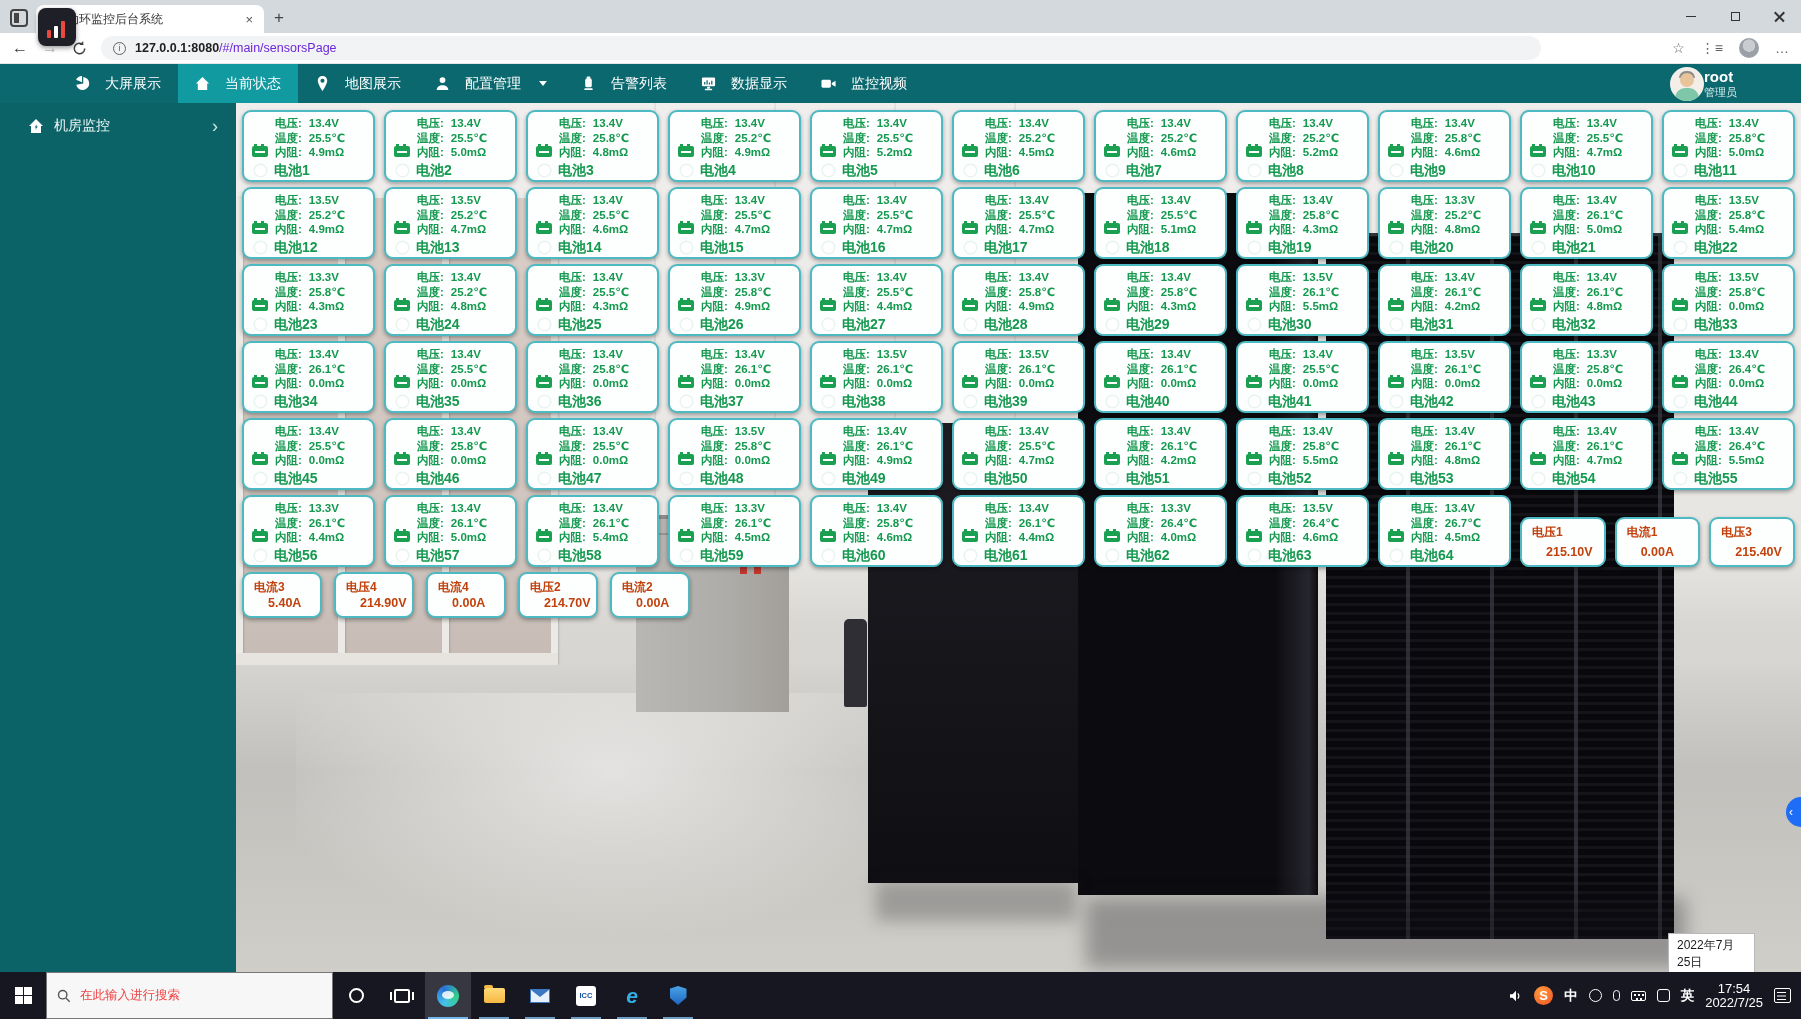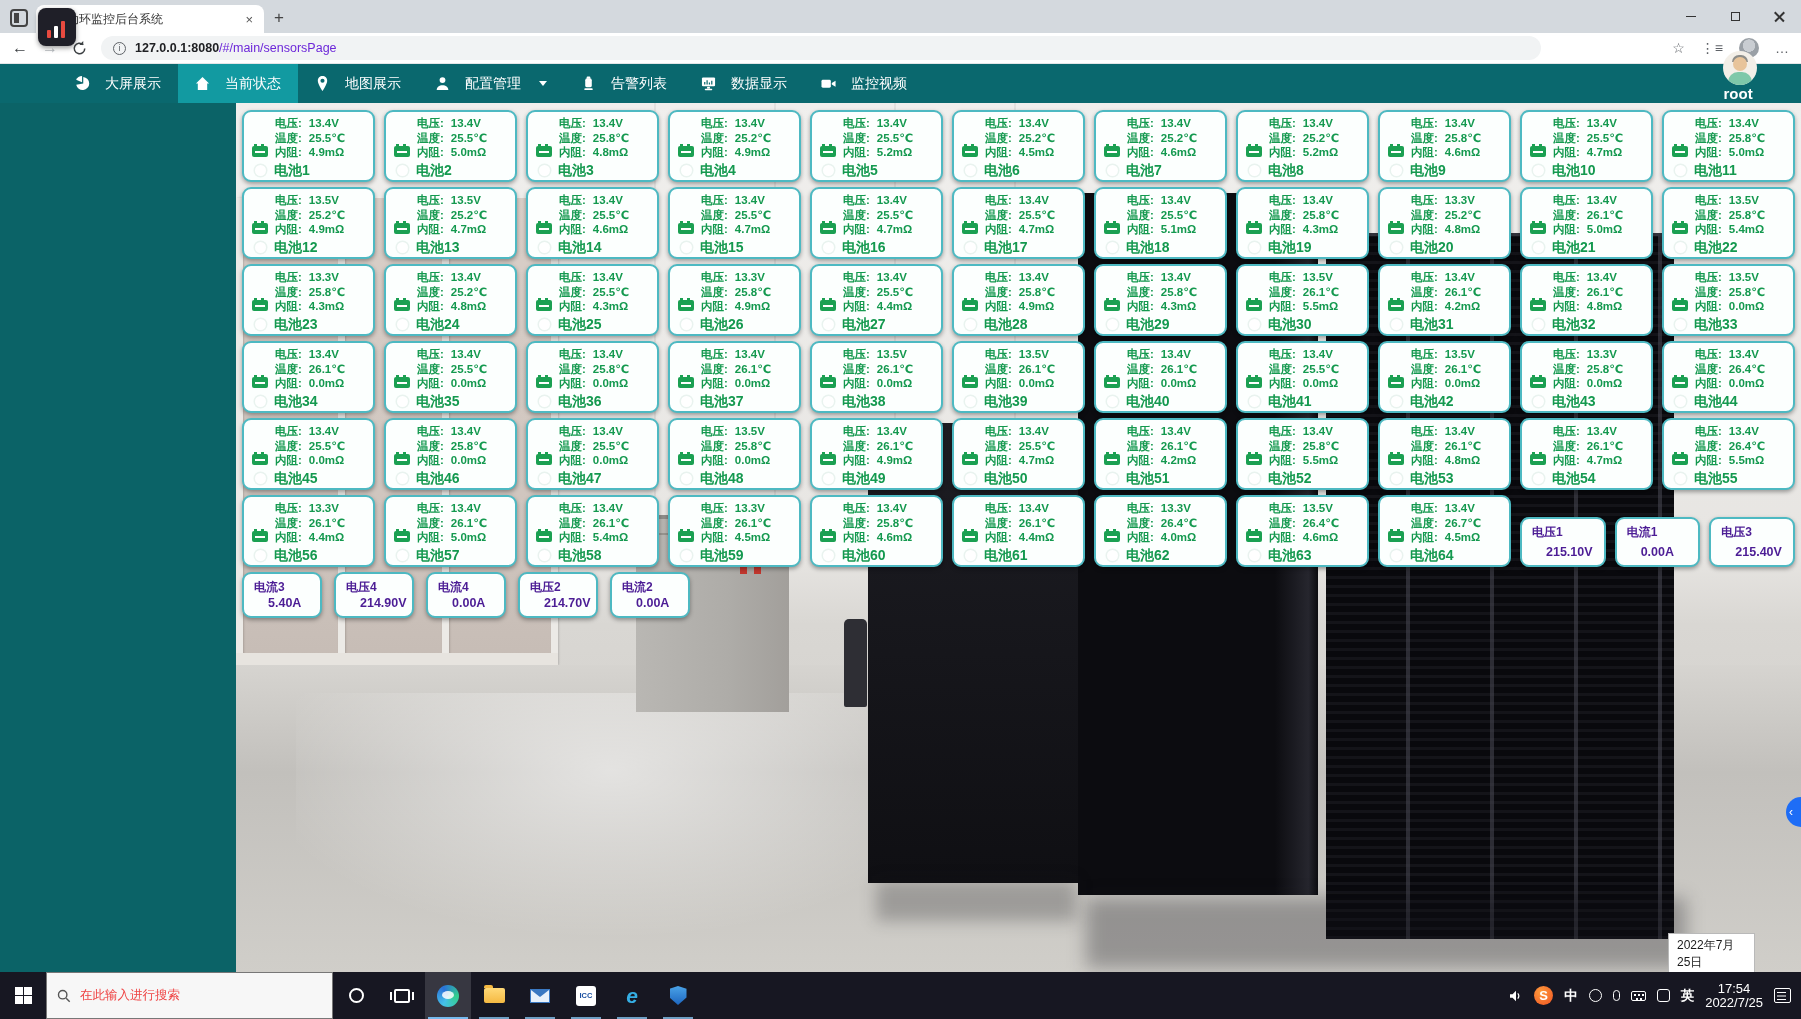"root" .userbox { flex-direction: column -> none; margin-right: 44px -> 64px }
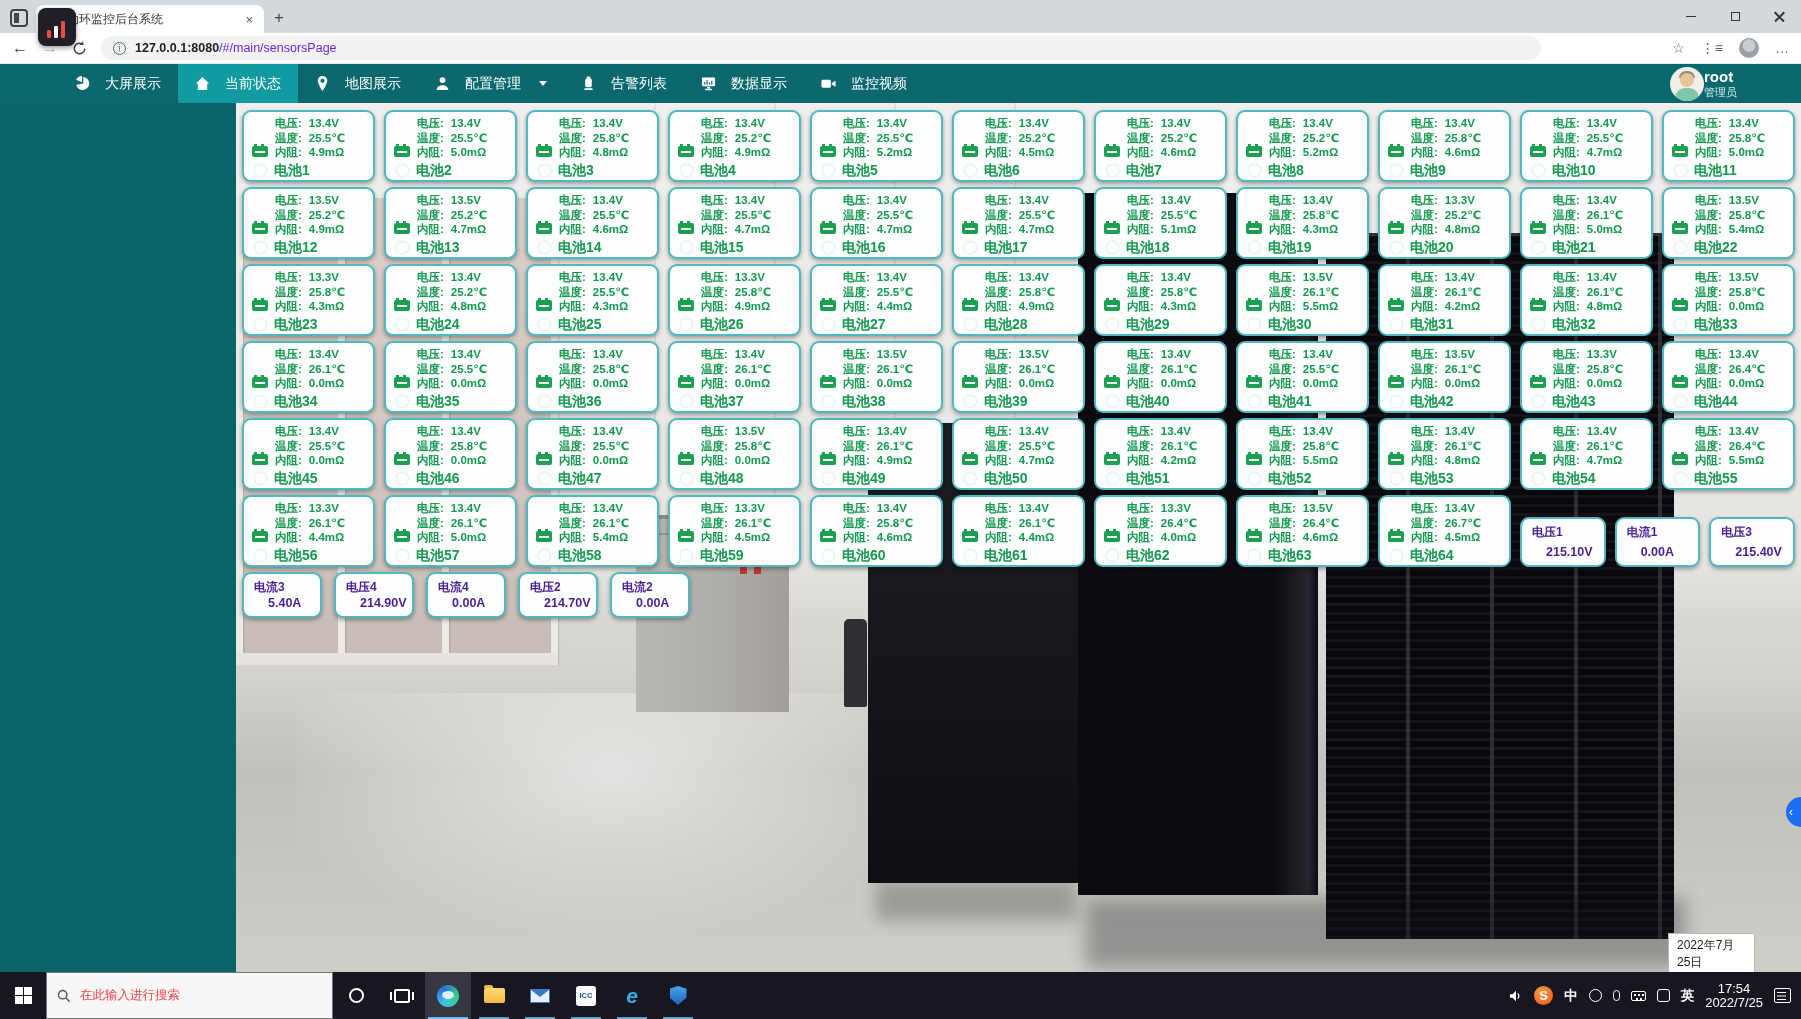"机房监控" div.side-item { html: none -> <div> <svg> <path></path> <path></path> </svg> <span>机房监控</span> <span>›</span> </div> }
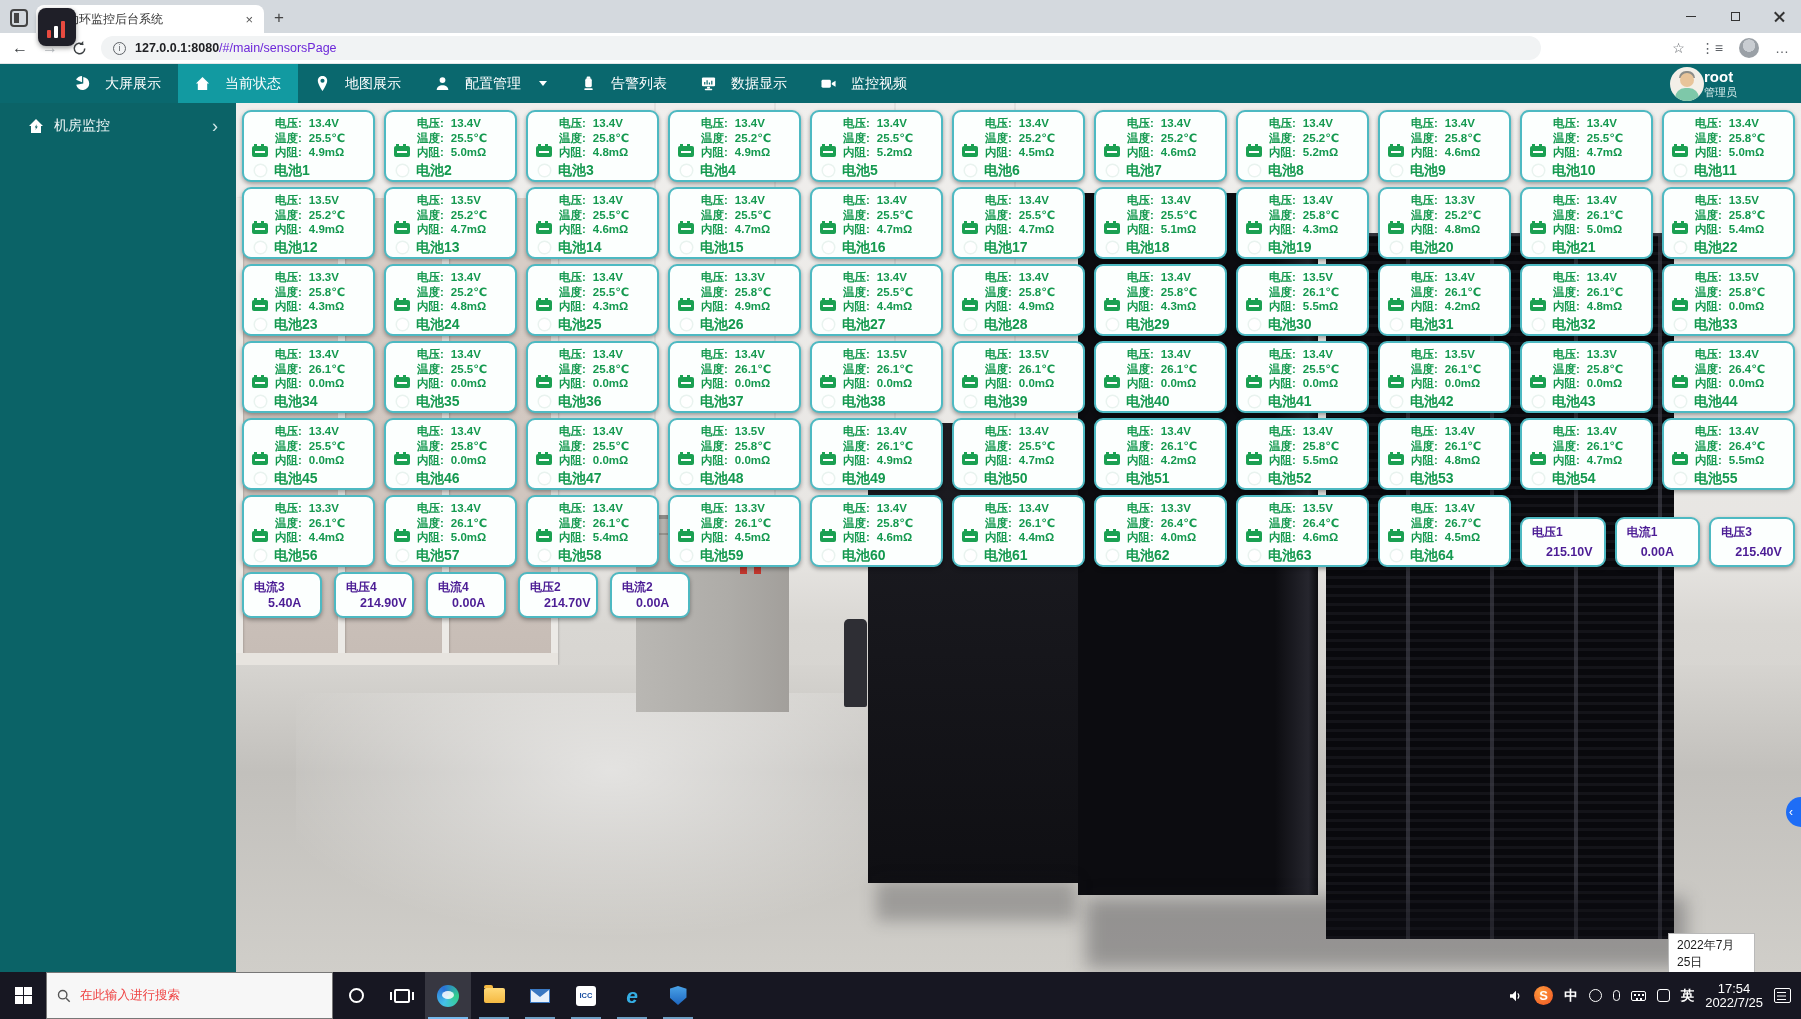"电压1" .mcard { color: #4c1d95 -> #c2410c }
